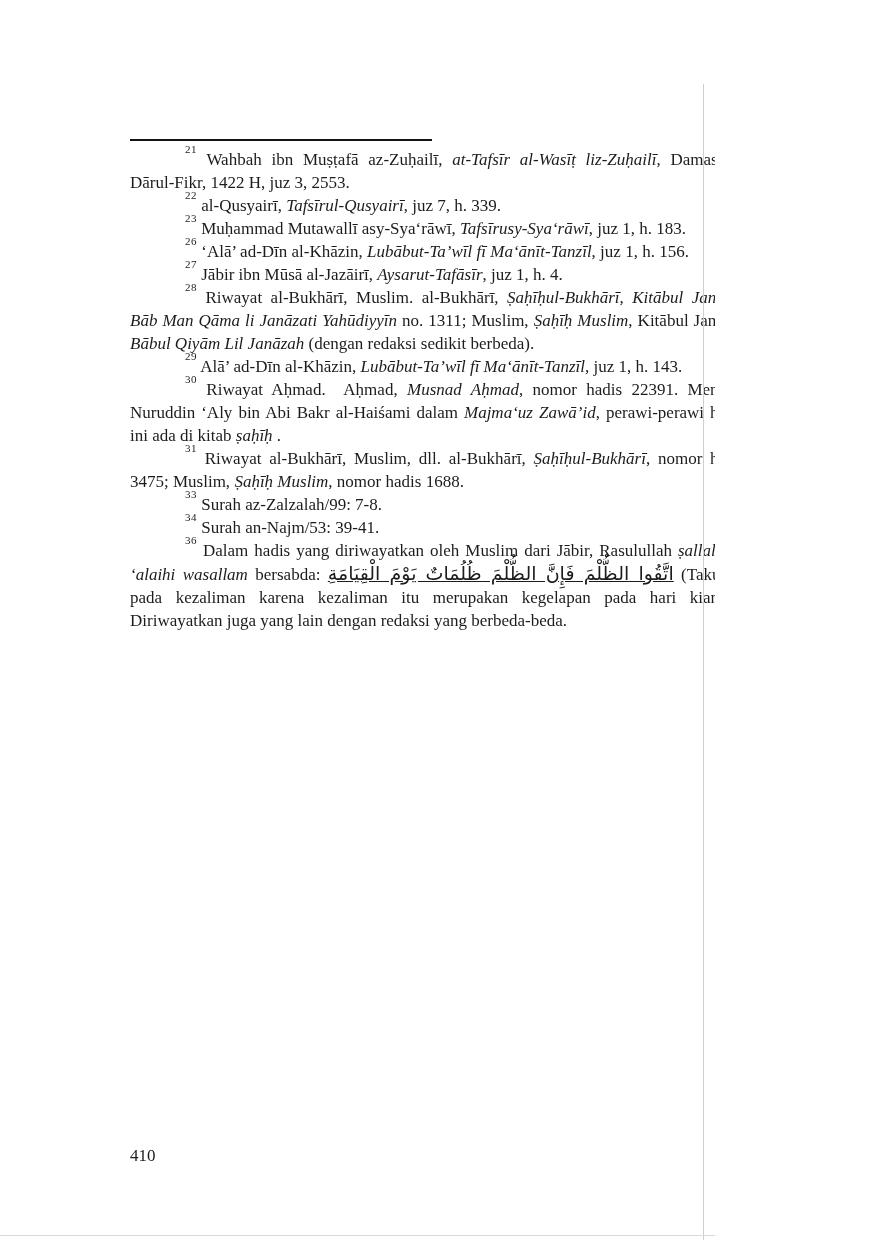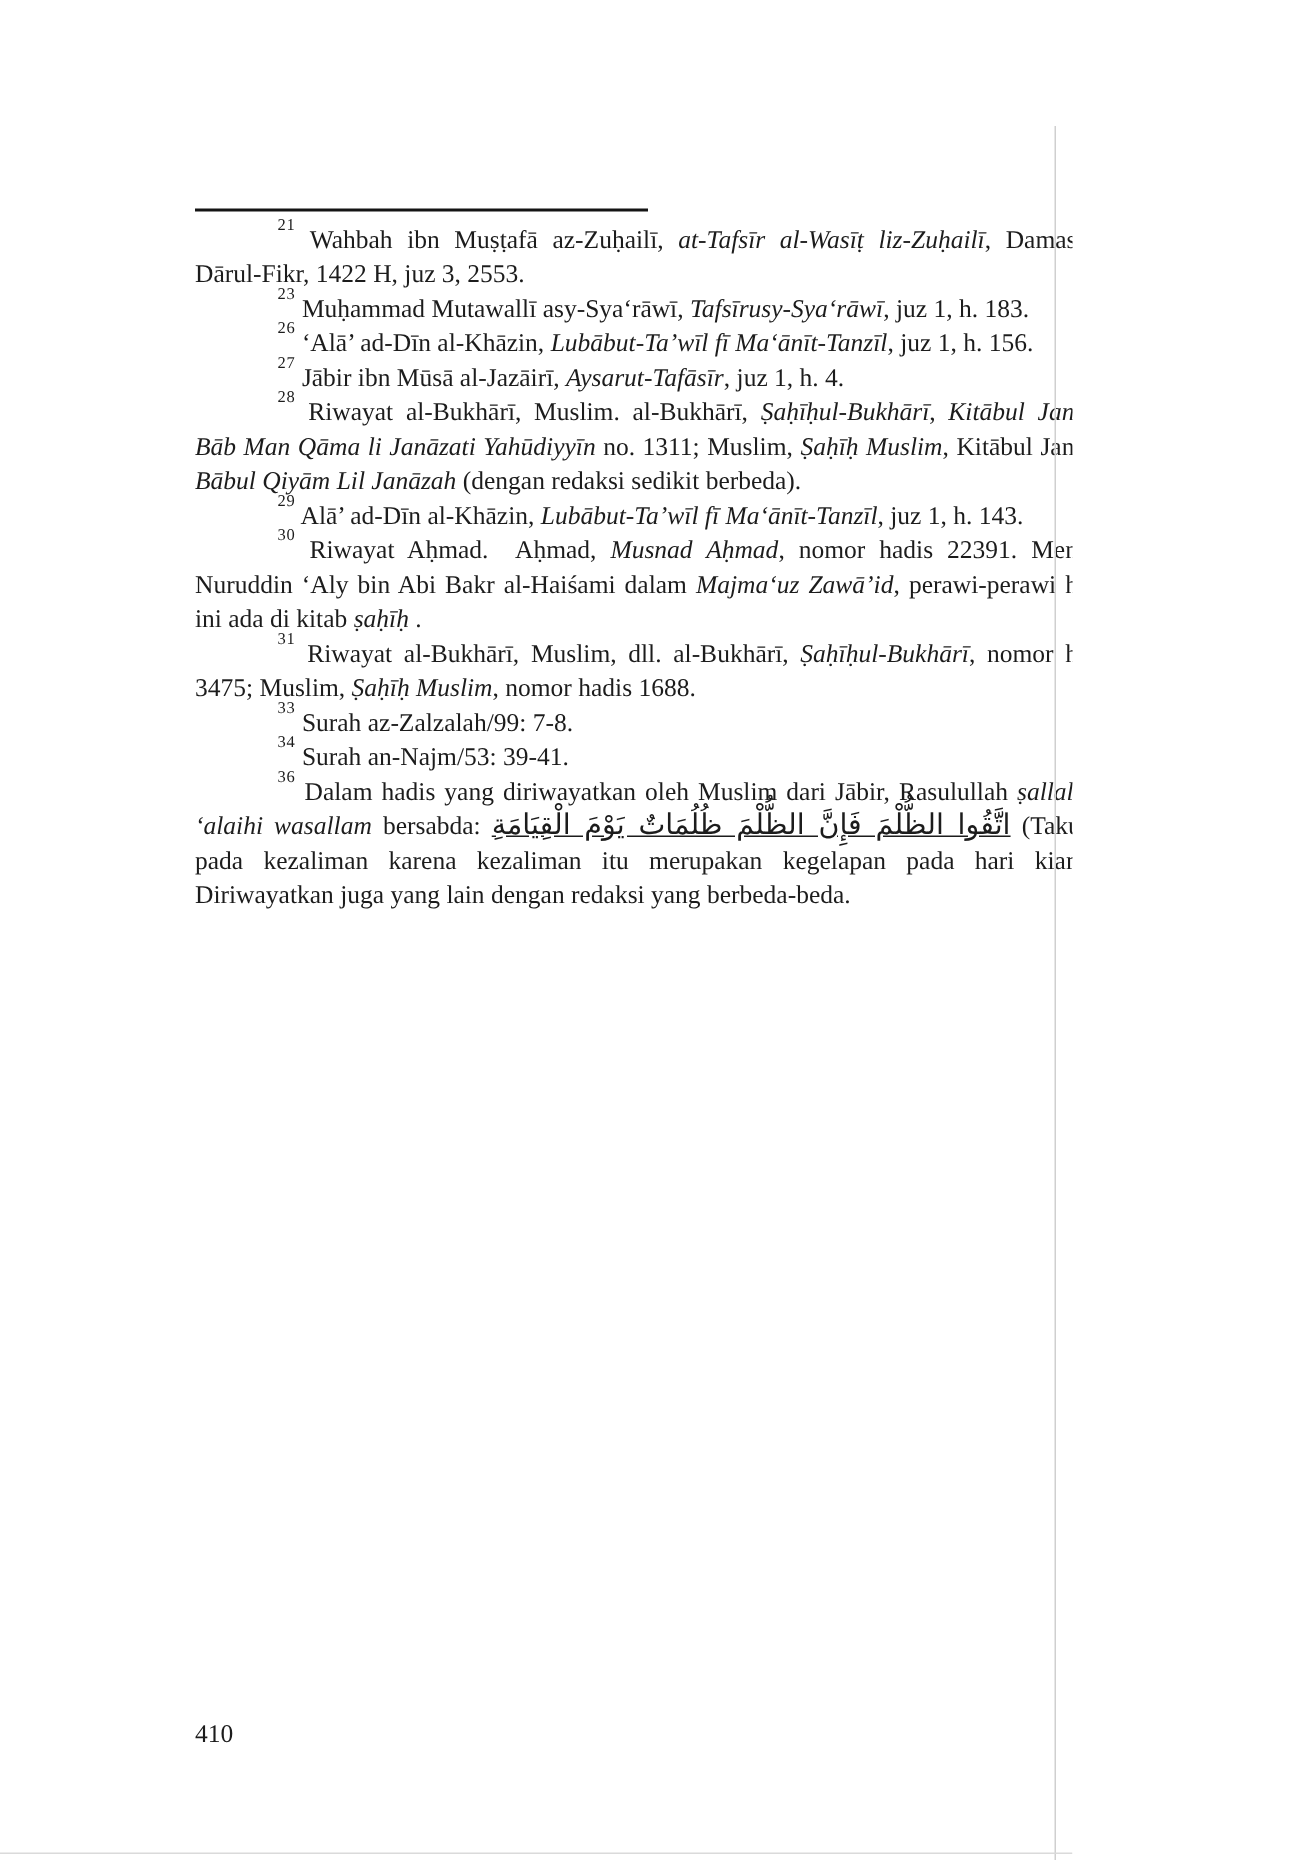"22 al-Qusyairī, Tafsīrul-Qusyairī, juz" p.footnote { html: none -> <p><sup>22</sup> <span>al-Qusyairī, </span><span>Tafsīrul-Qusyairī</span><span>, juz 7, h. 339.</span></p> }
